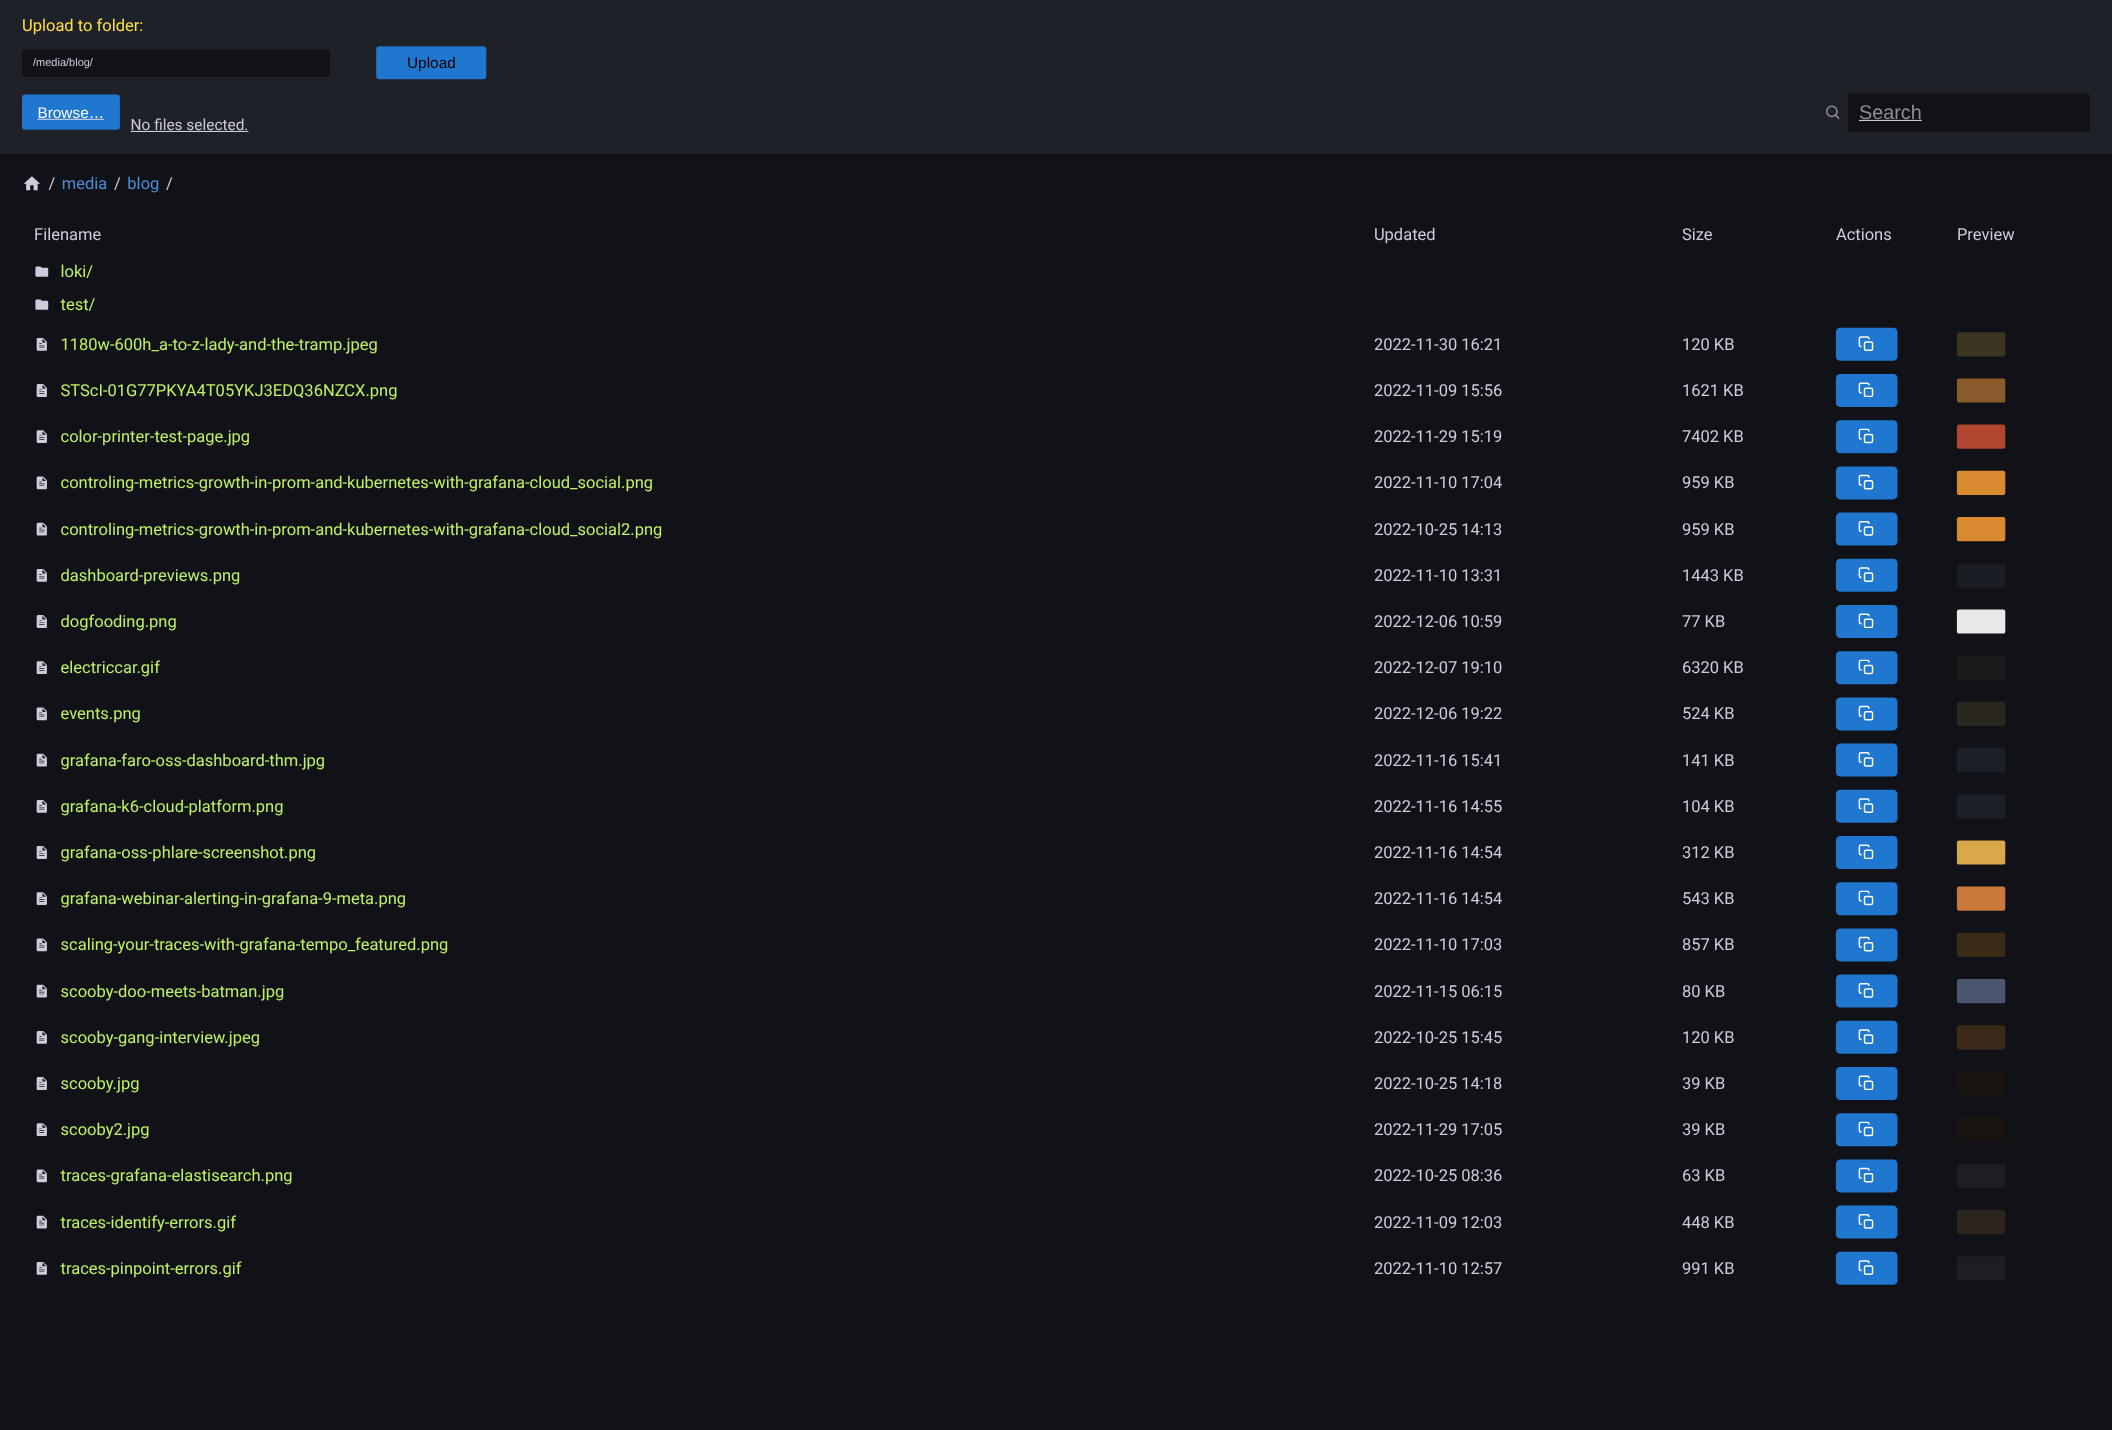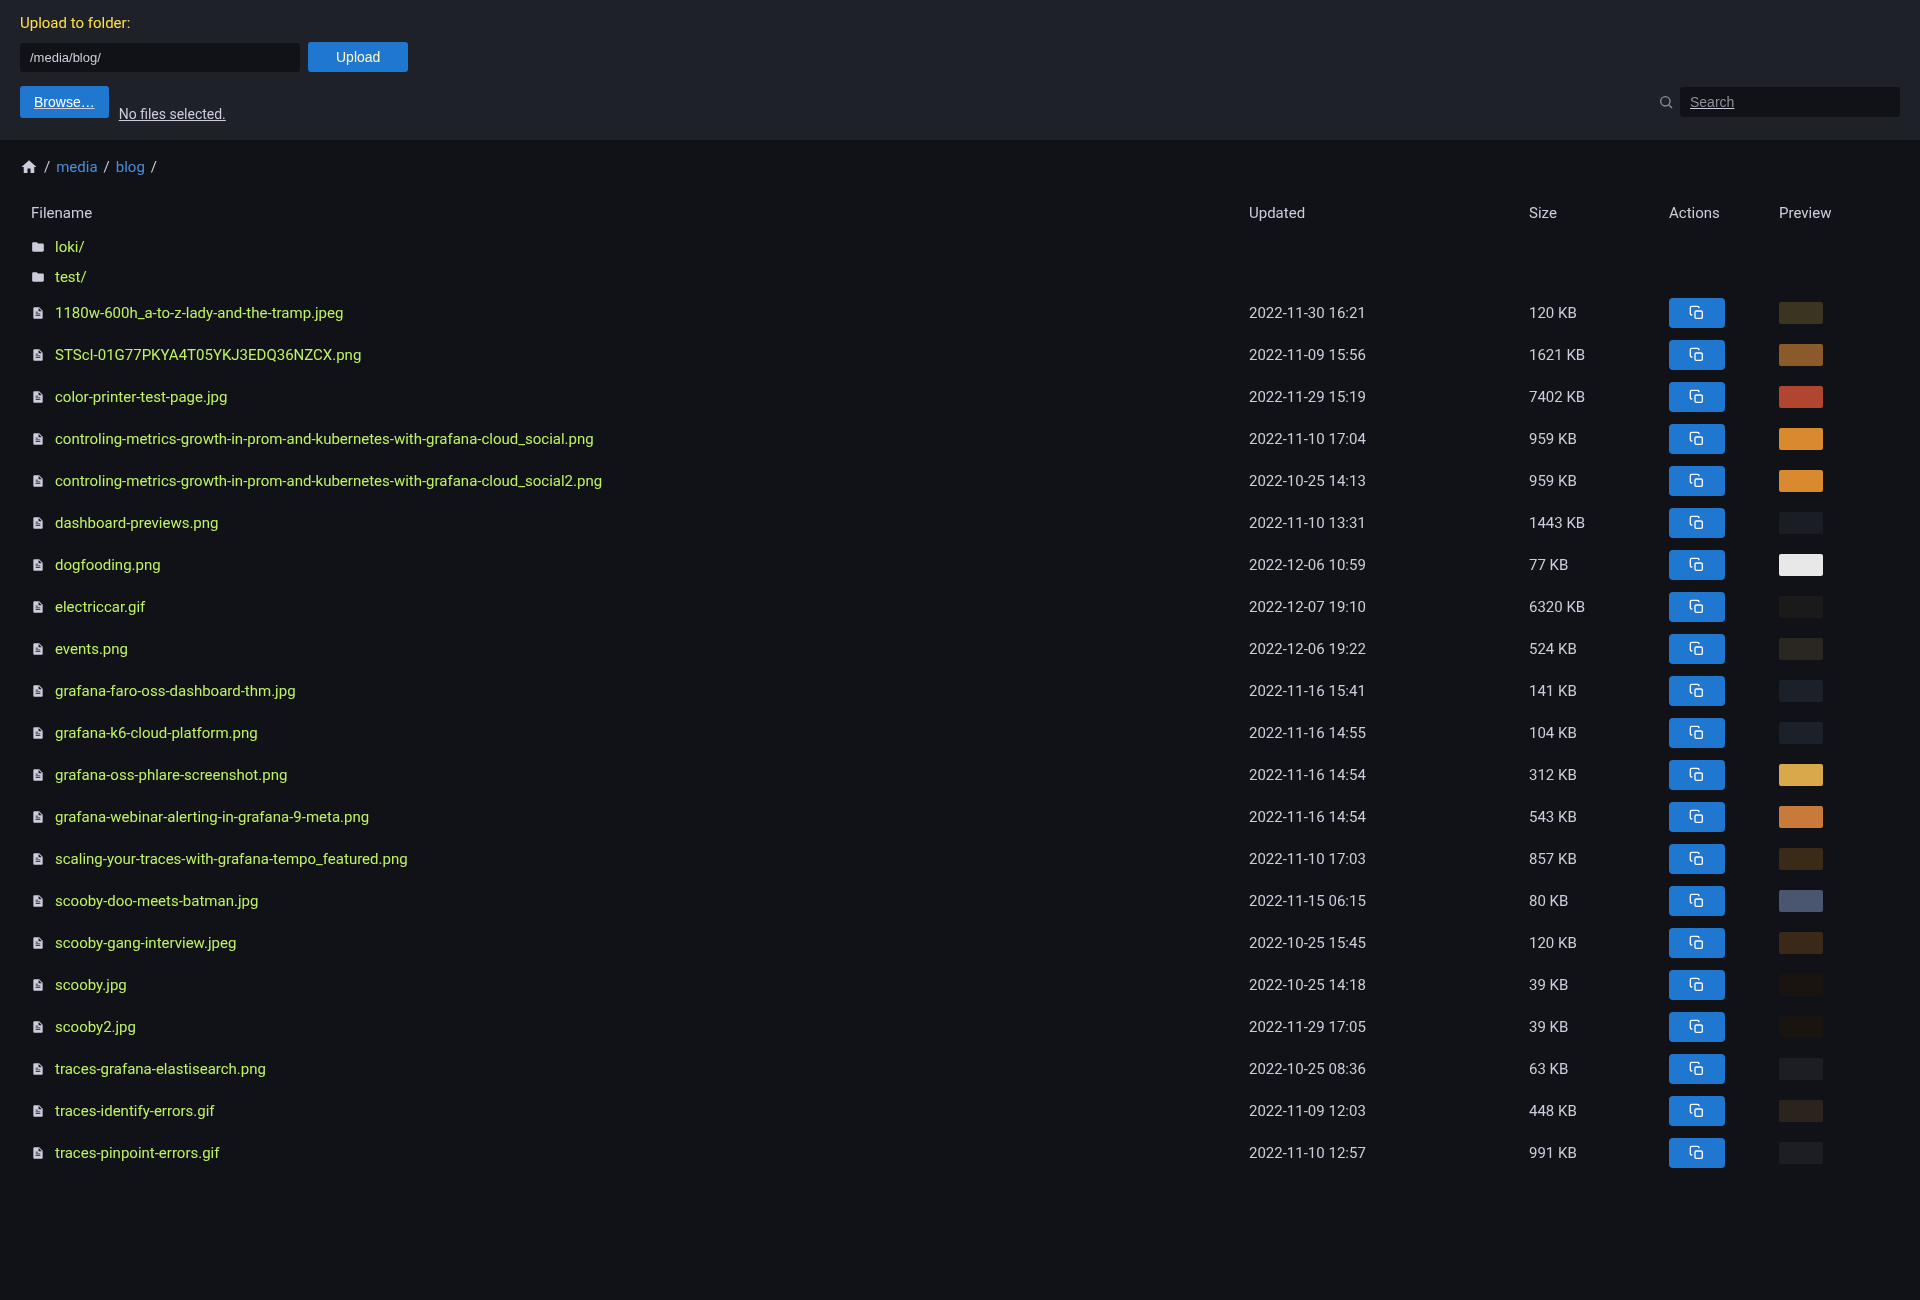"/media/blog/" .path-input { font-size: 13px -> 10px }
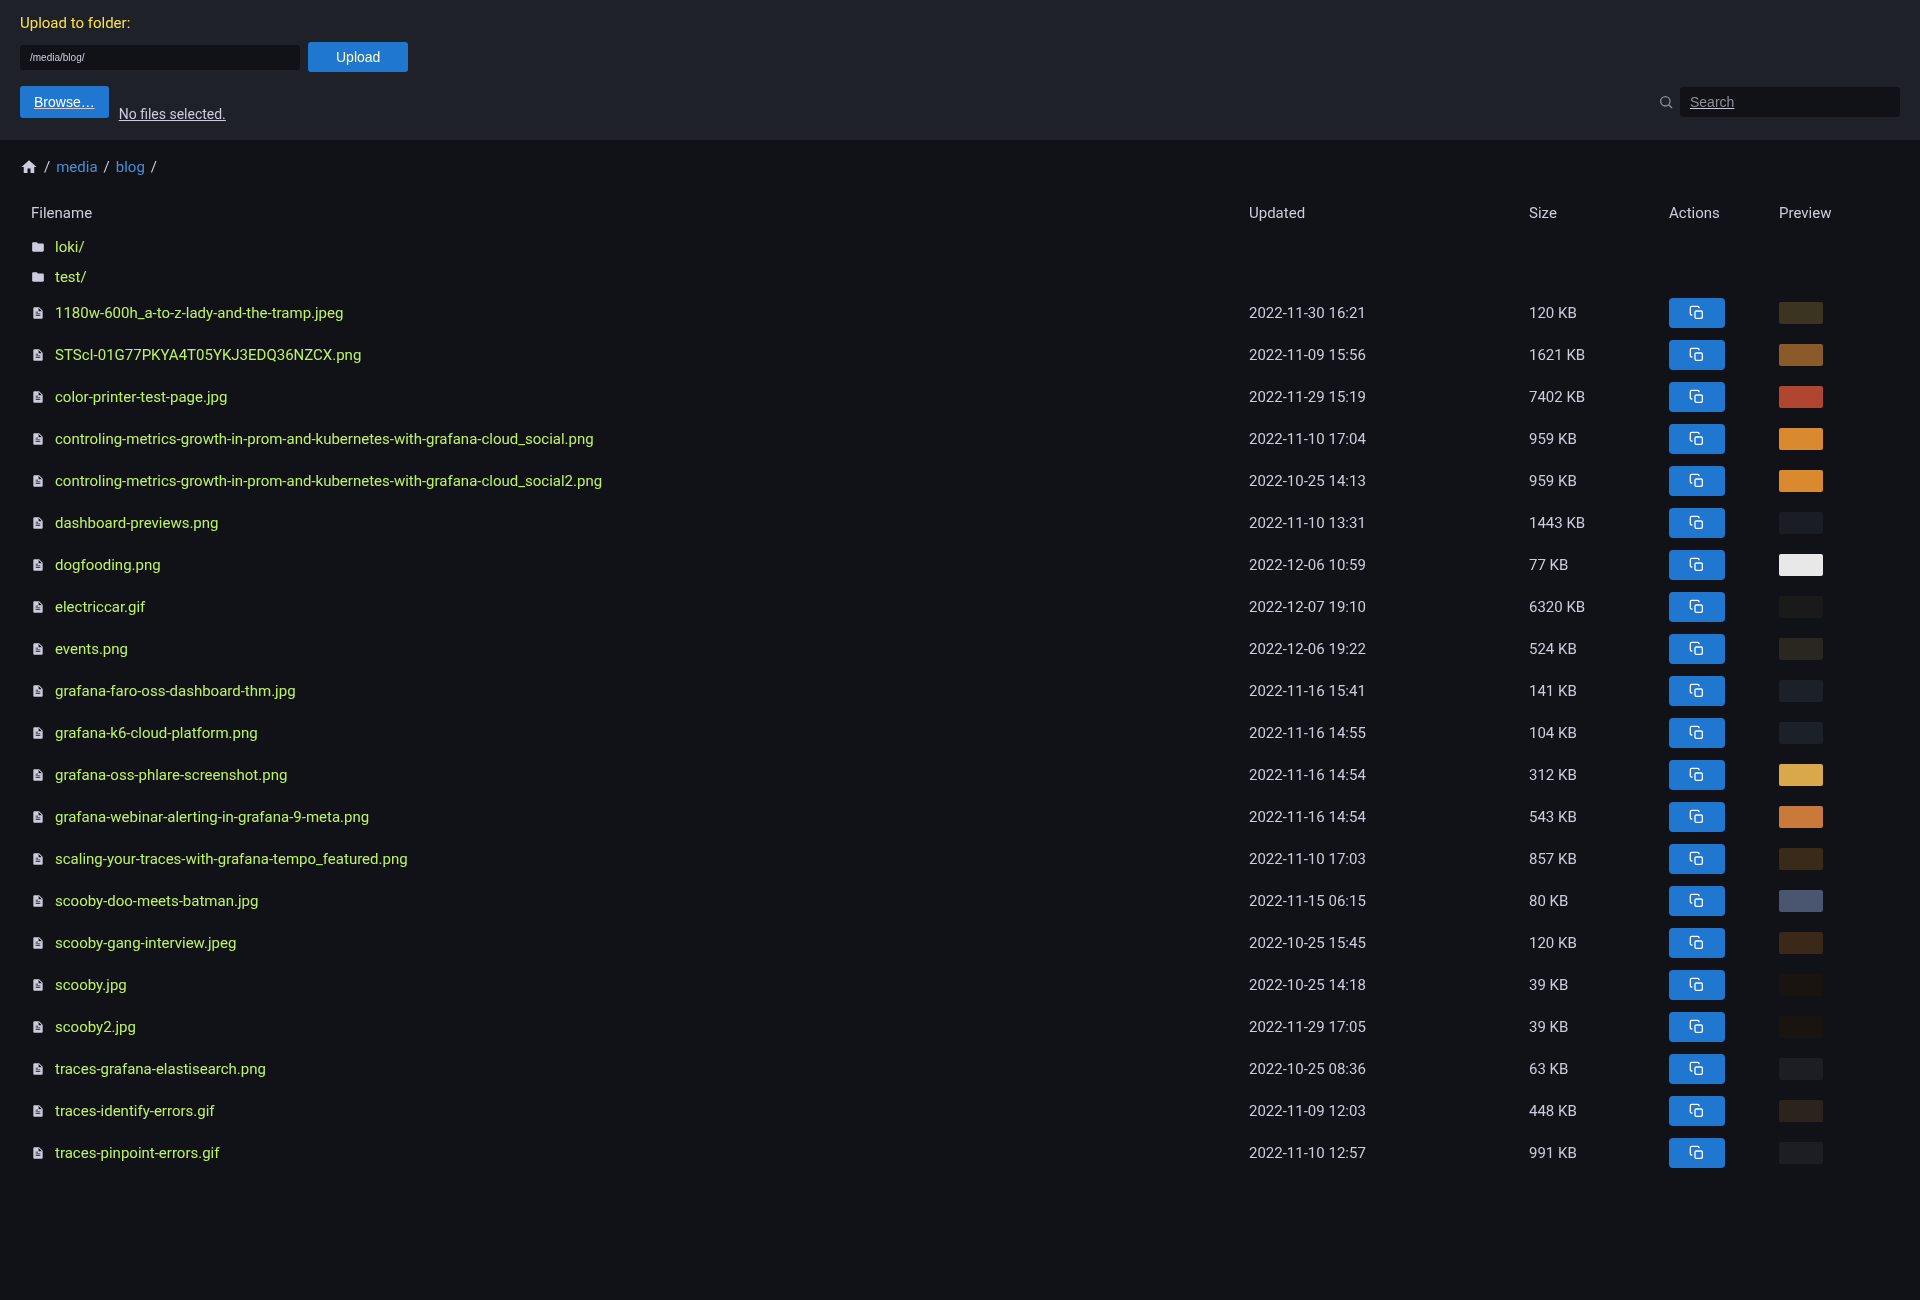"Upload" .upload-button { color: #fef9c3 -> #000000; margin-left: none -> 34px }
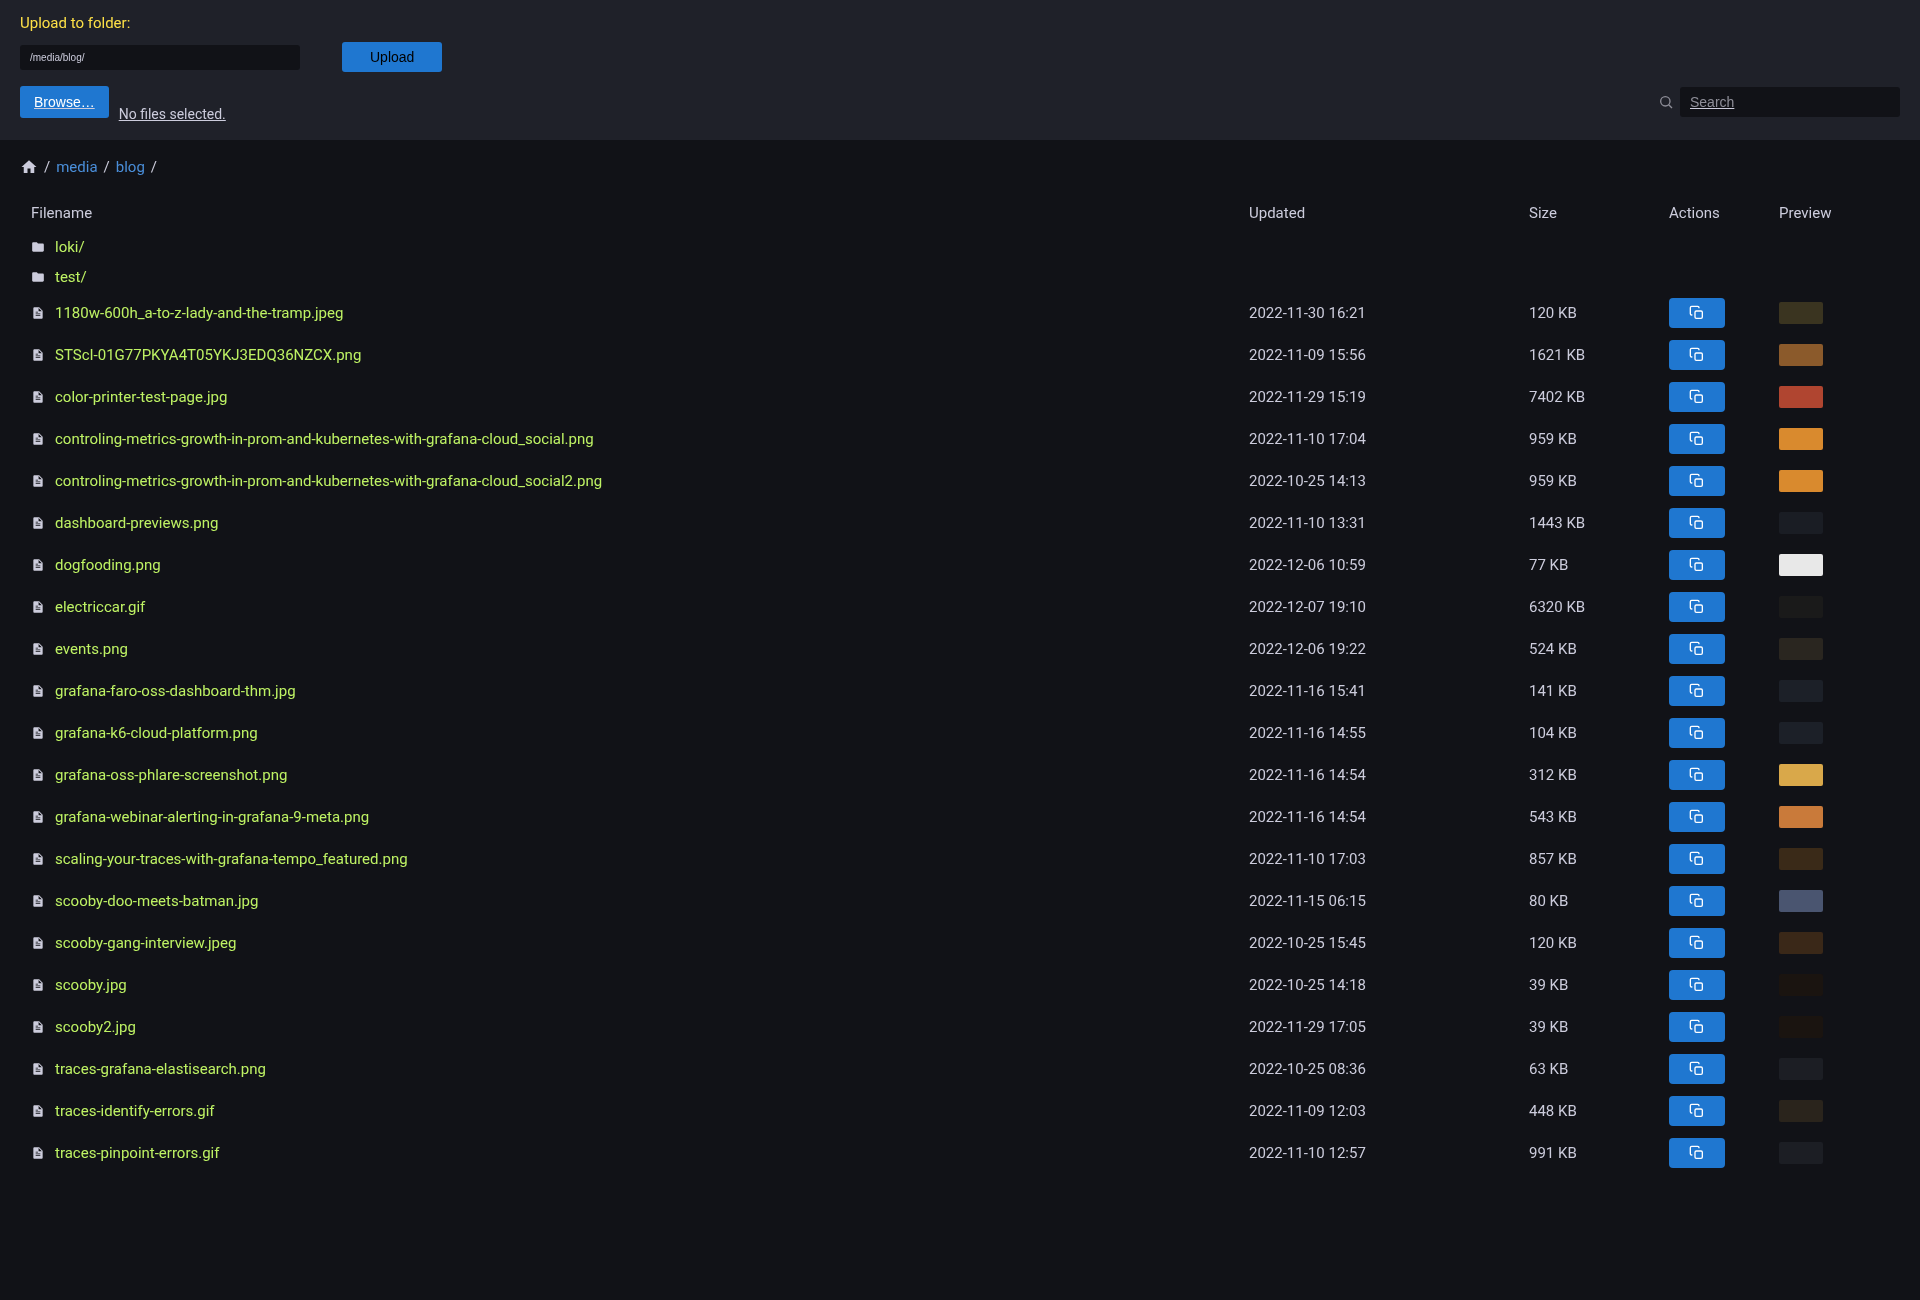"Search" .search-input { font-size: 14px -> 18px }
